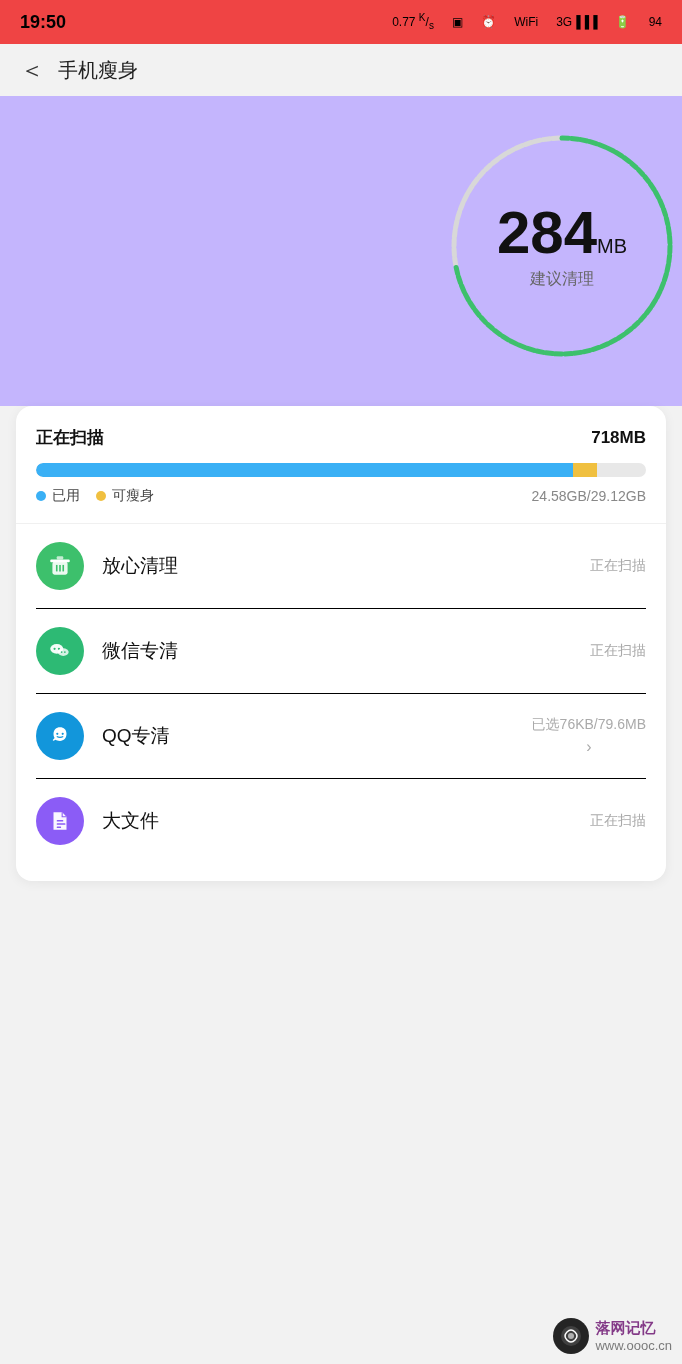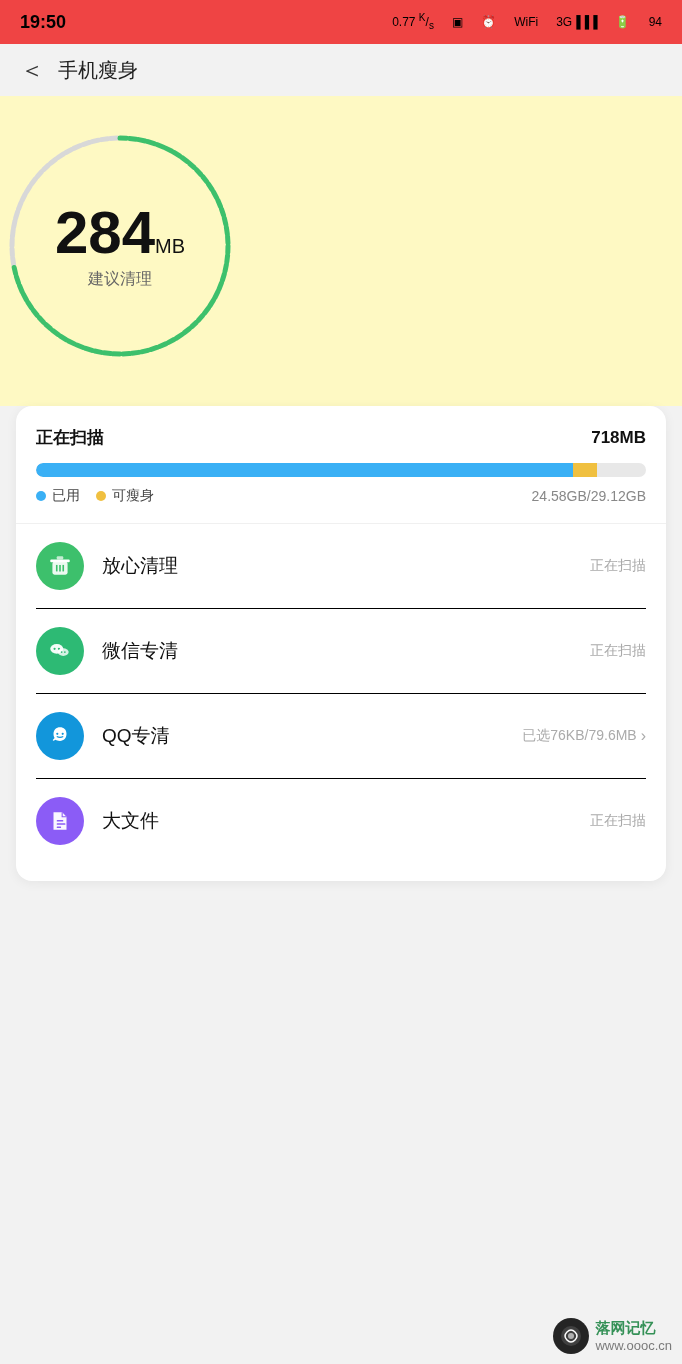"284MB" .gauge-section { background: #fef9c3 -> #c4b5fd; justify-content: flex-start -> flex-end }
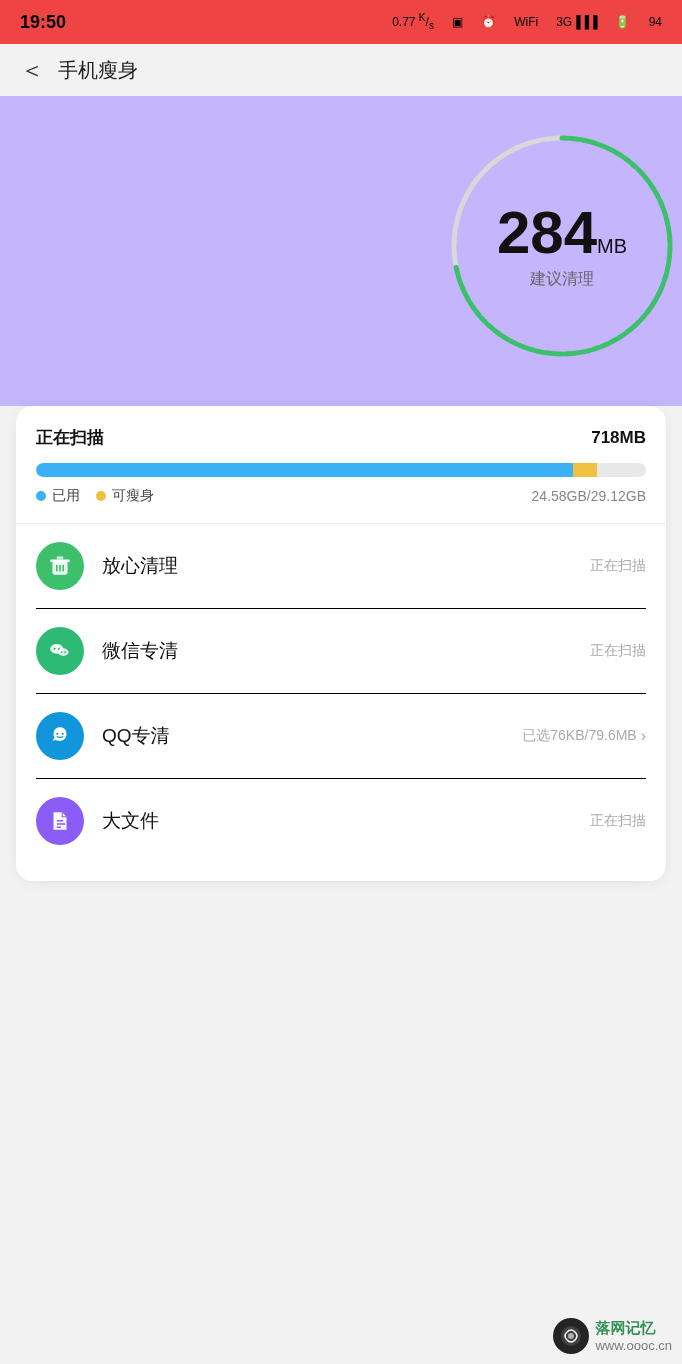"已选76KB/79.6MB" .item-status-with-arrow { flex-direction: none -> column }
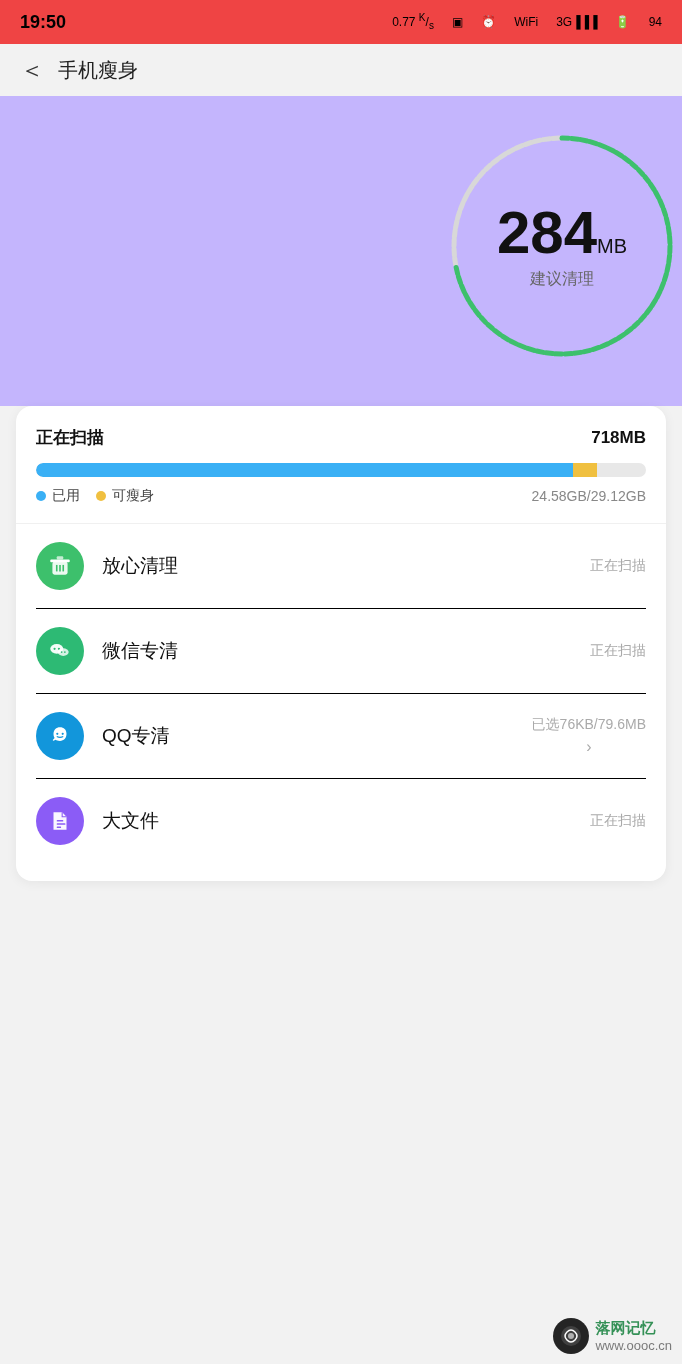"落网记忆" div { color: #15803d -> #701a75 }
